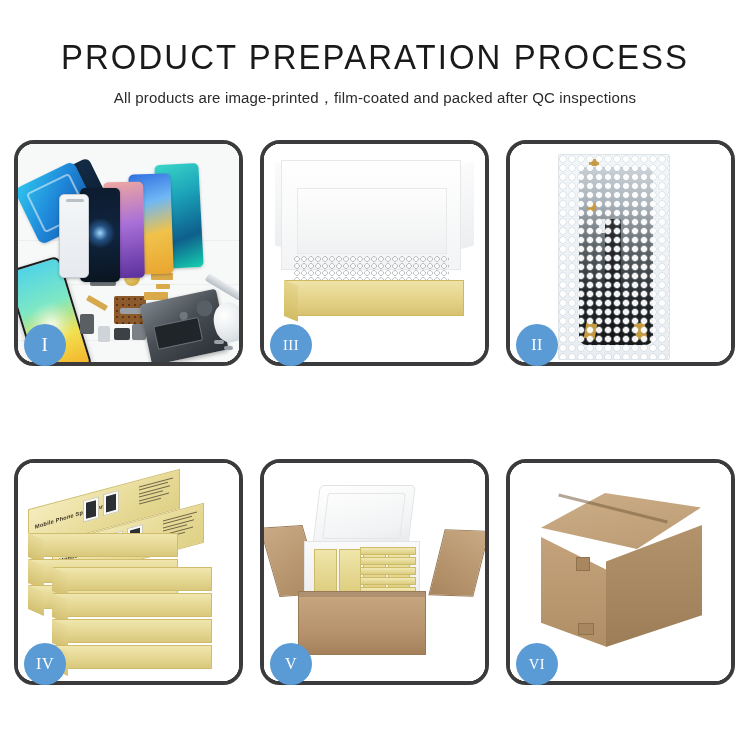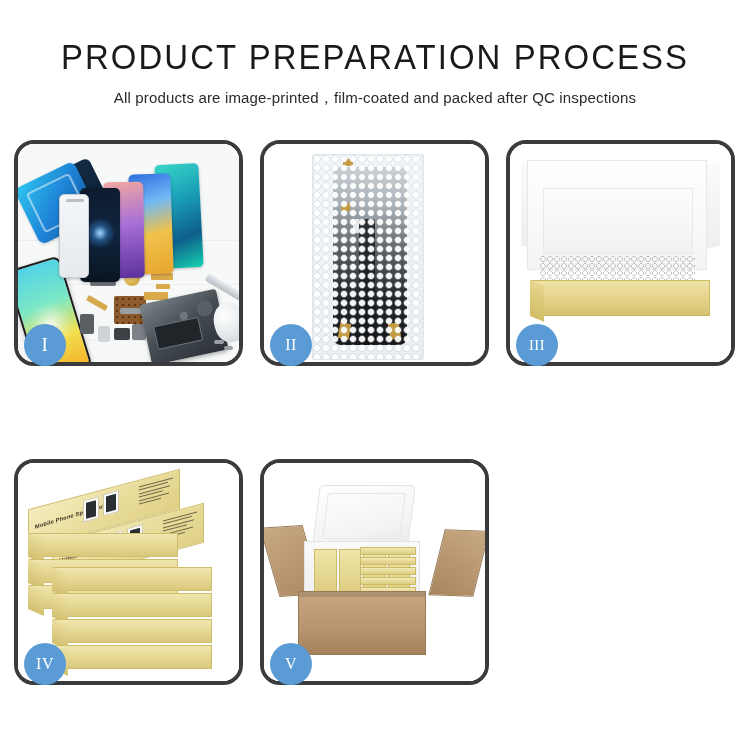"II" div.panel { order: before "III" -> after "III" }
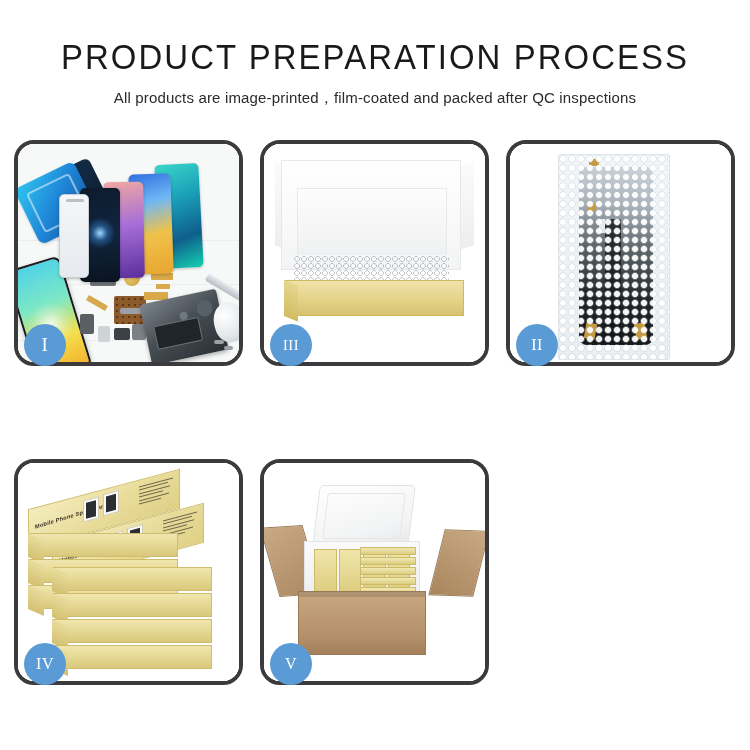"VI" div.panel { html: none -> <div> <div> <div></div> <div></div> <div></div> <div></div> <div></div> <div></div> <div></div> </div> <div>VI</div> </div> }
